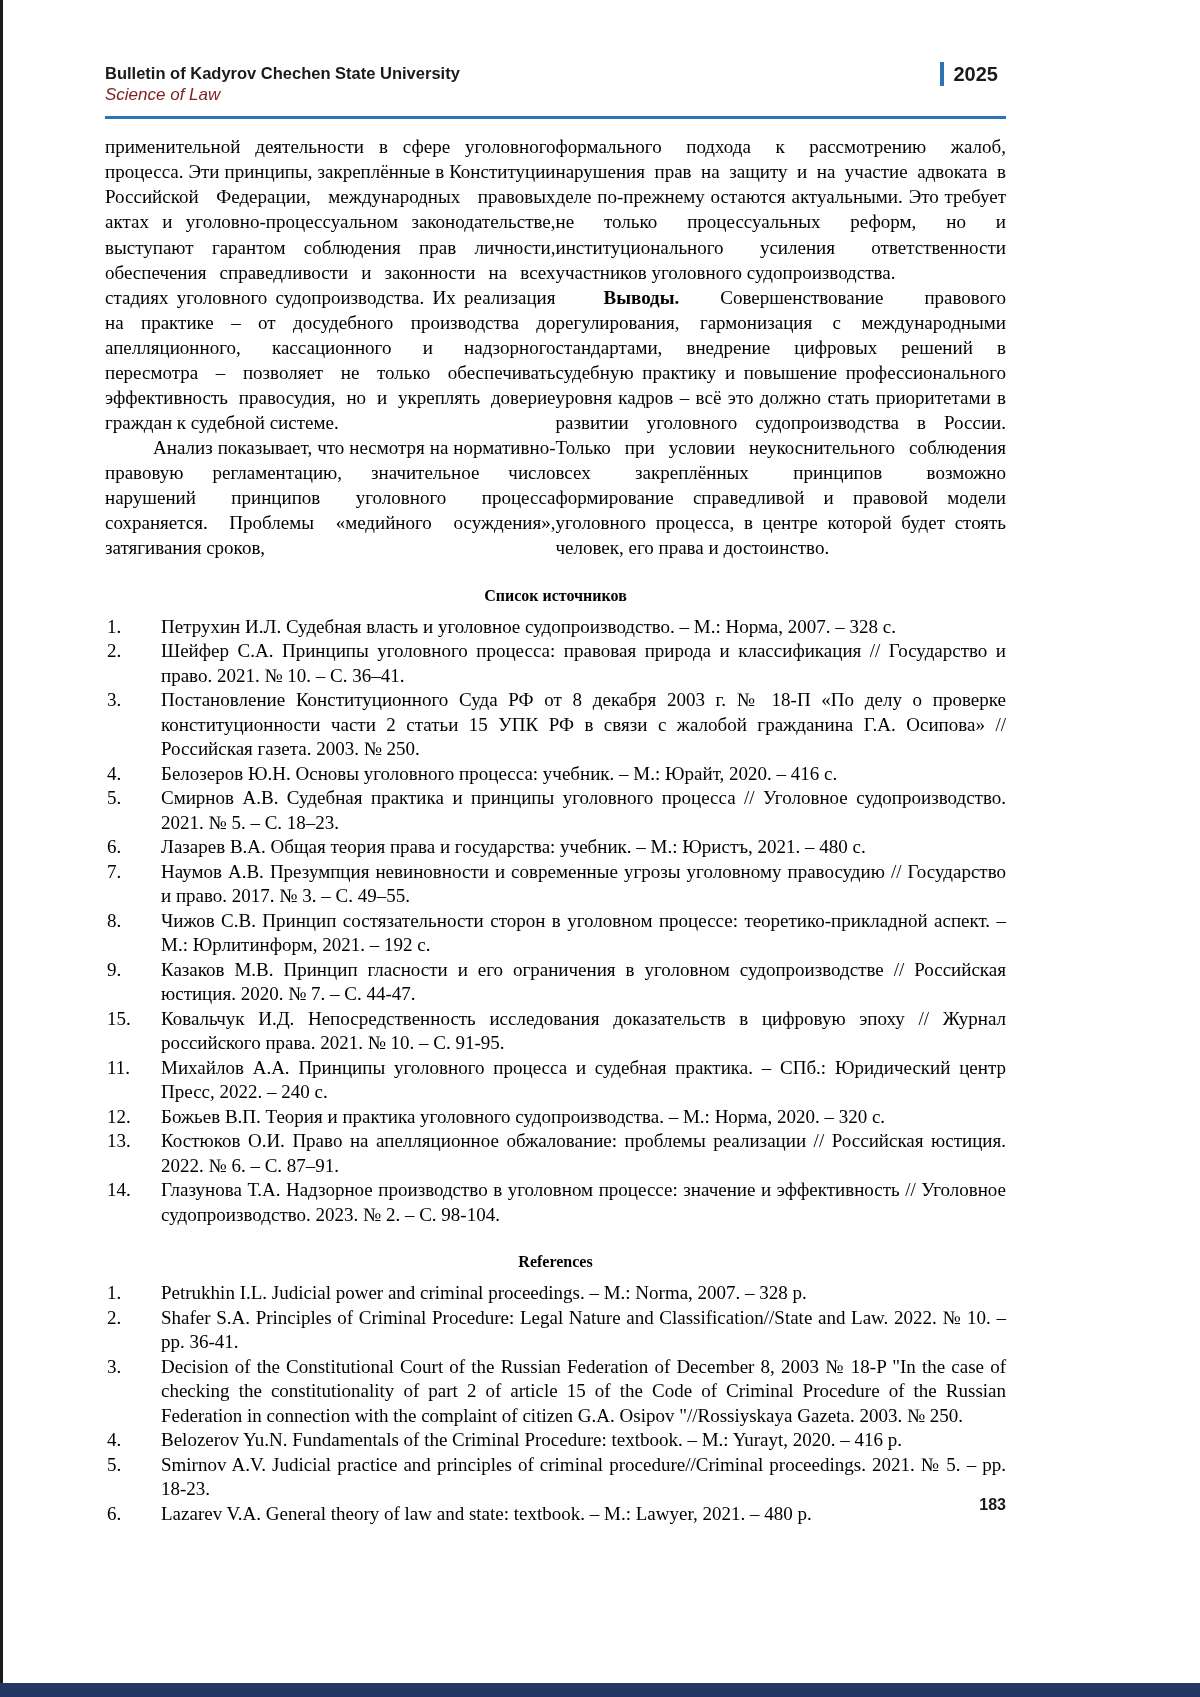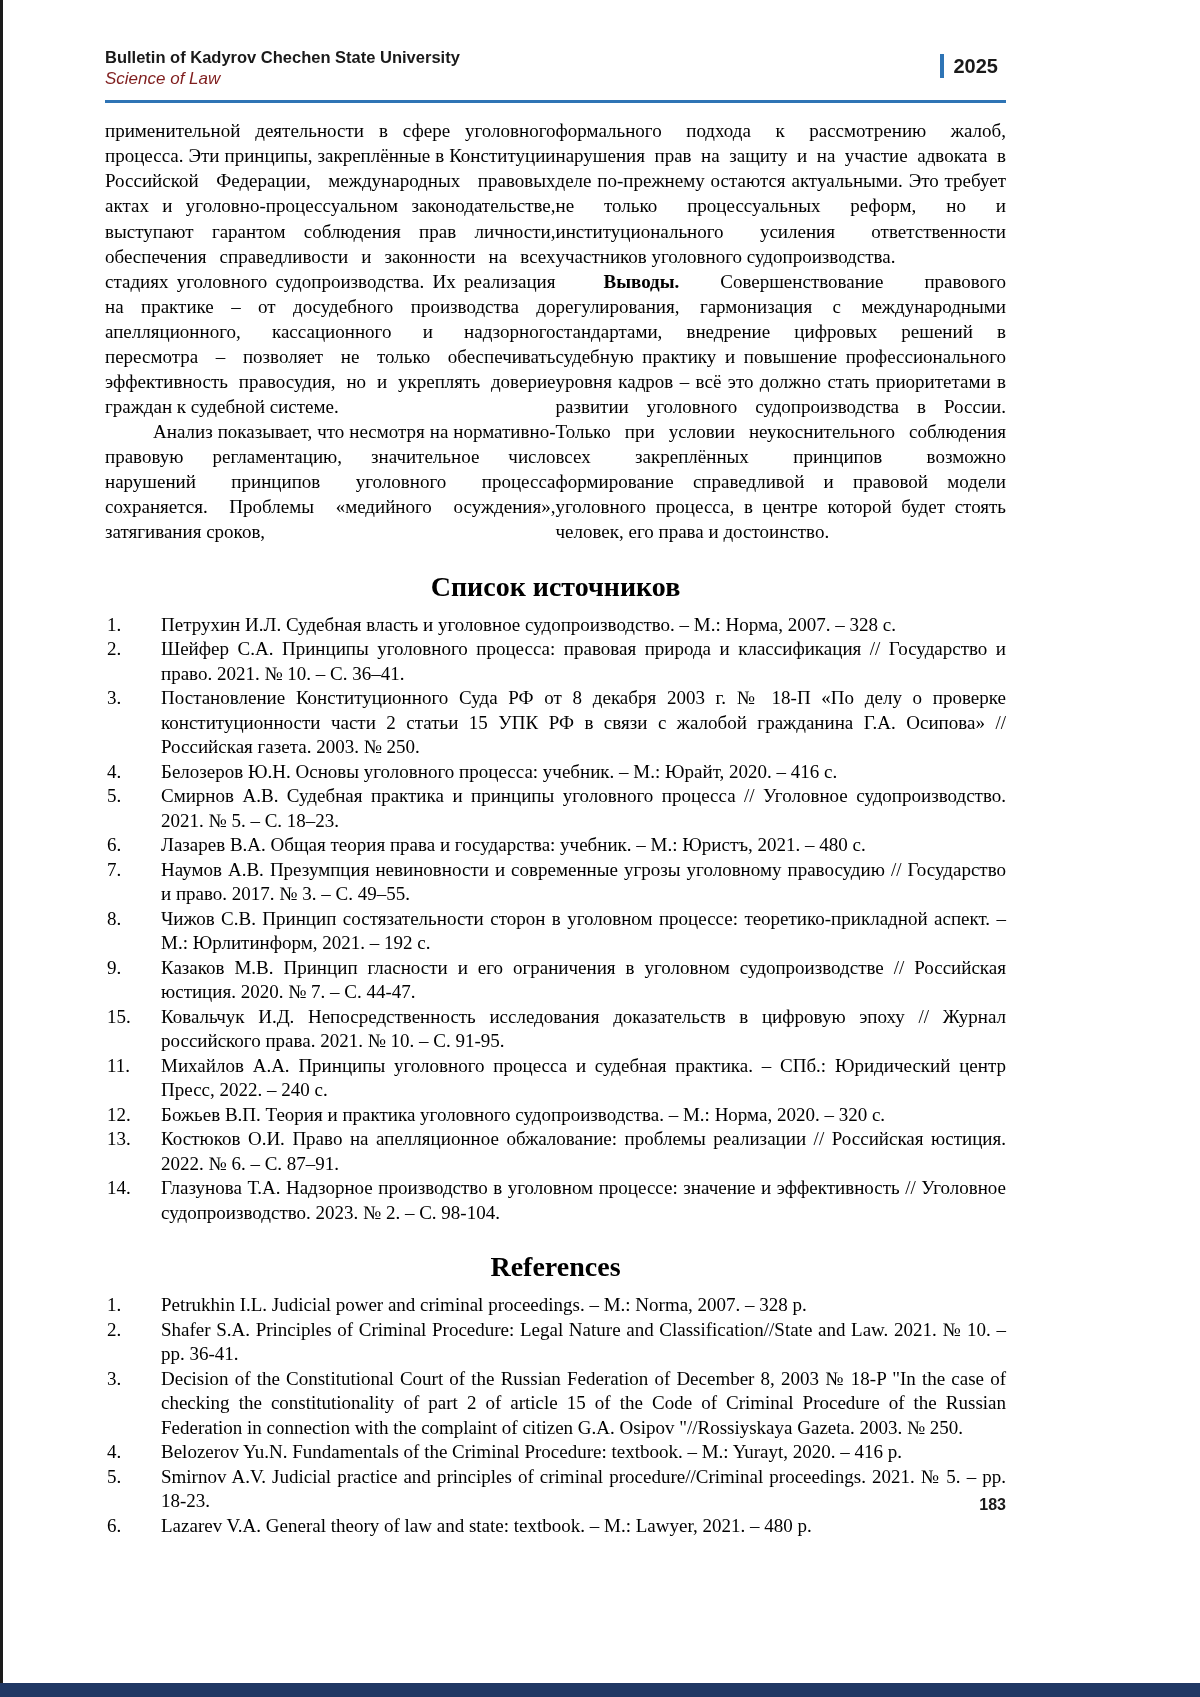"Bulletin of Kadyrov Chechen State" .content { top: 46px -> 62px }
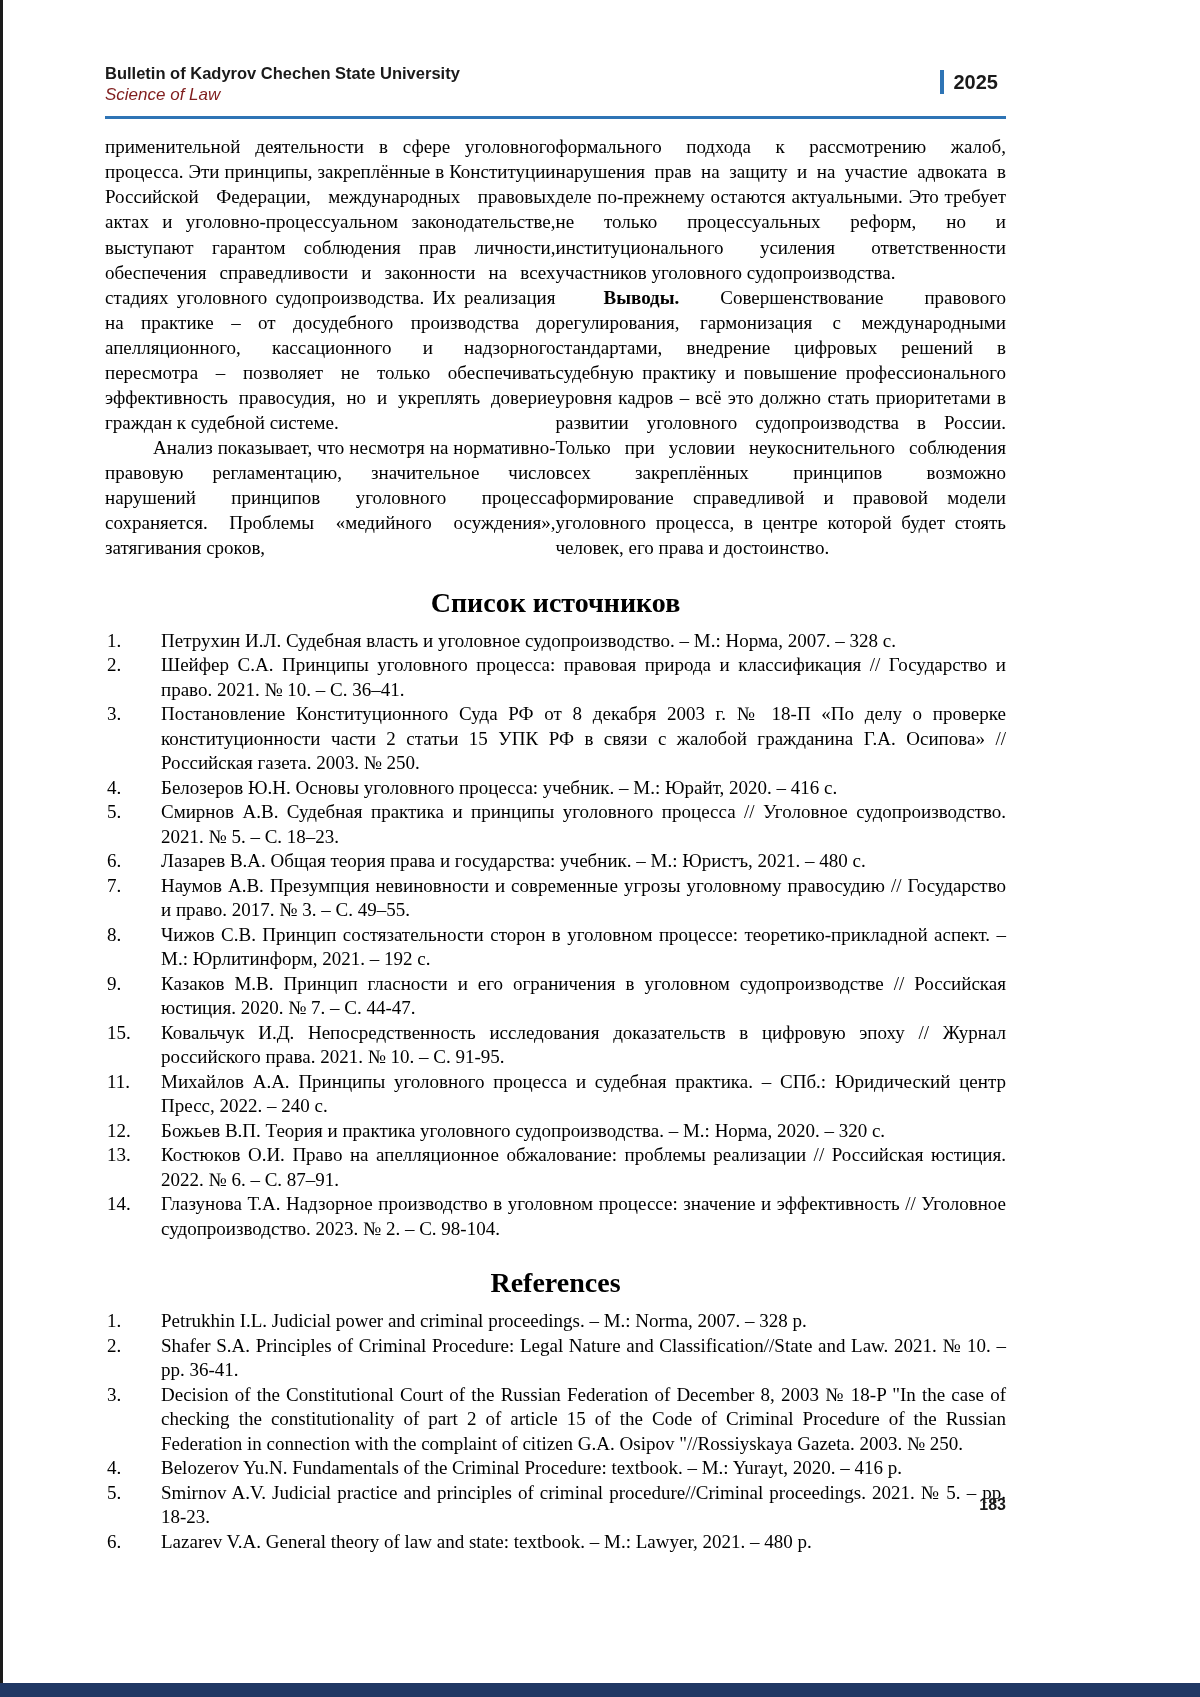"2025" .hdr-right { margin-top: 8px -> none }
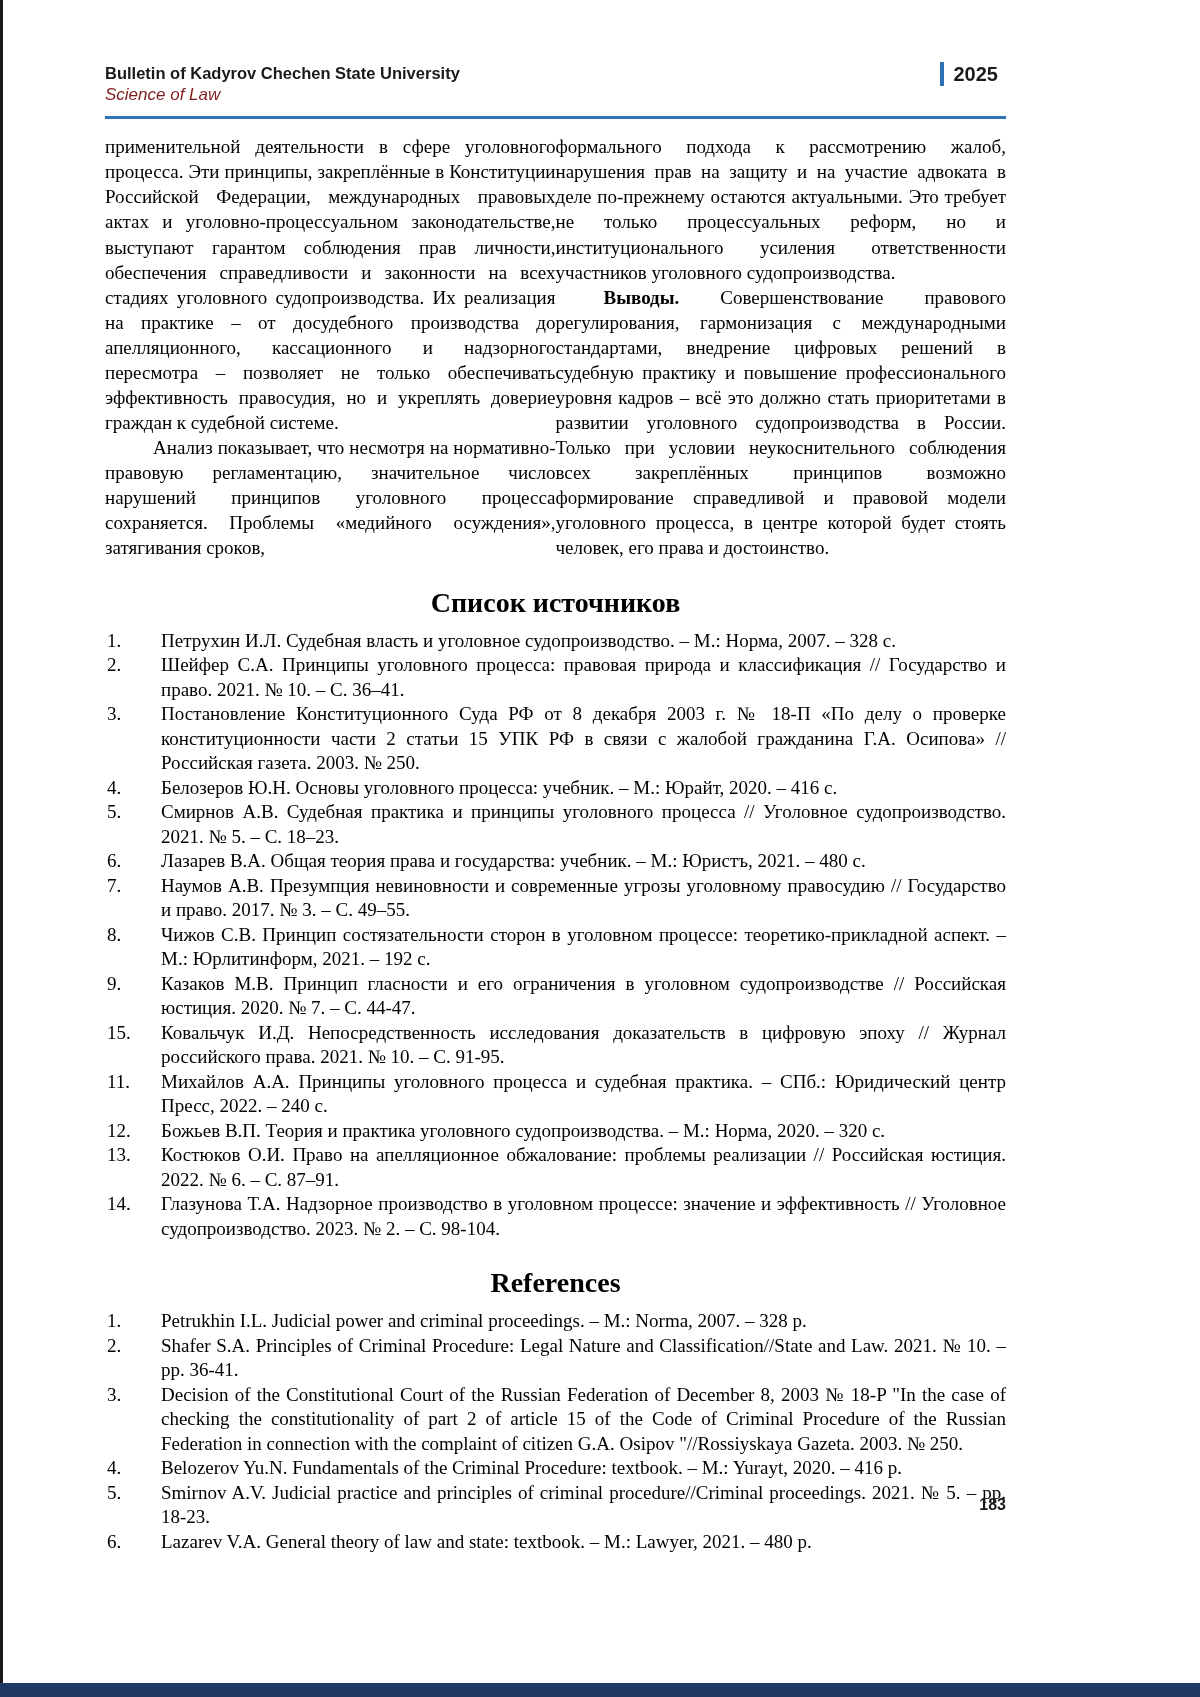"Список источников" .sec-head { font-size: 28px -> 16px }
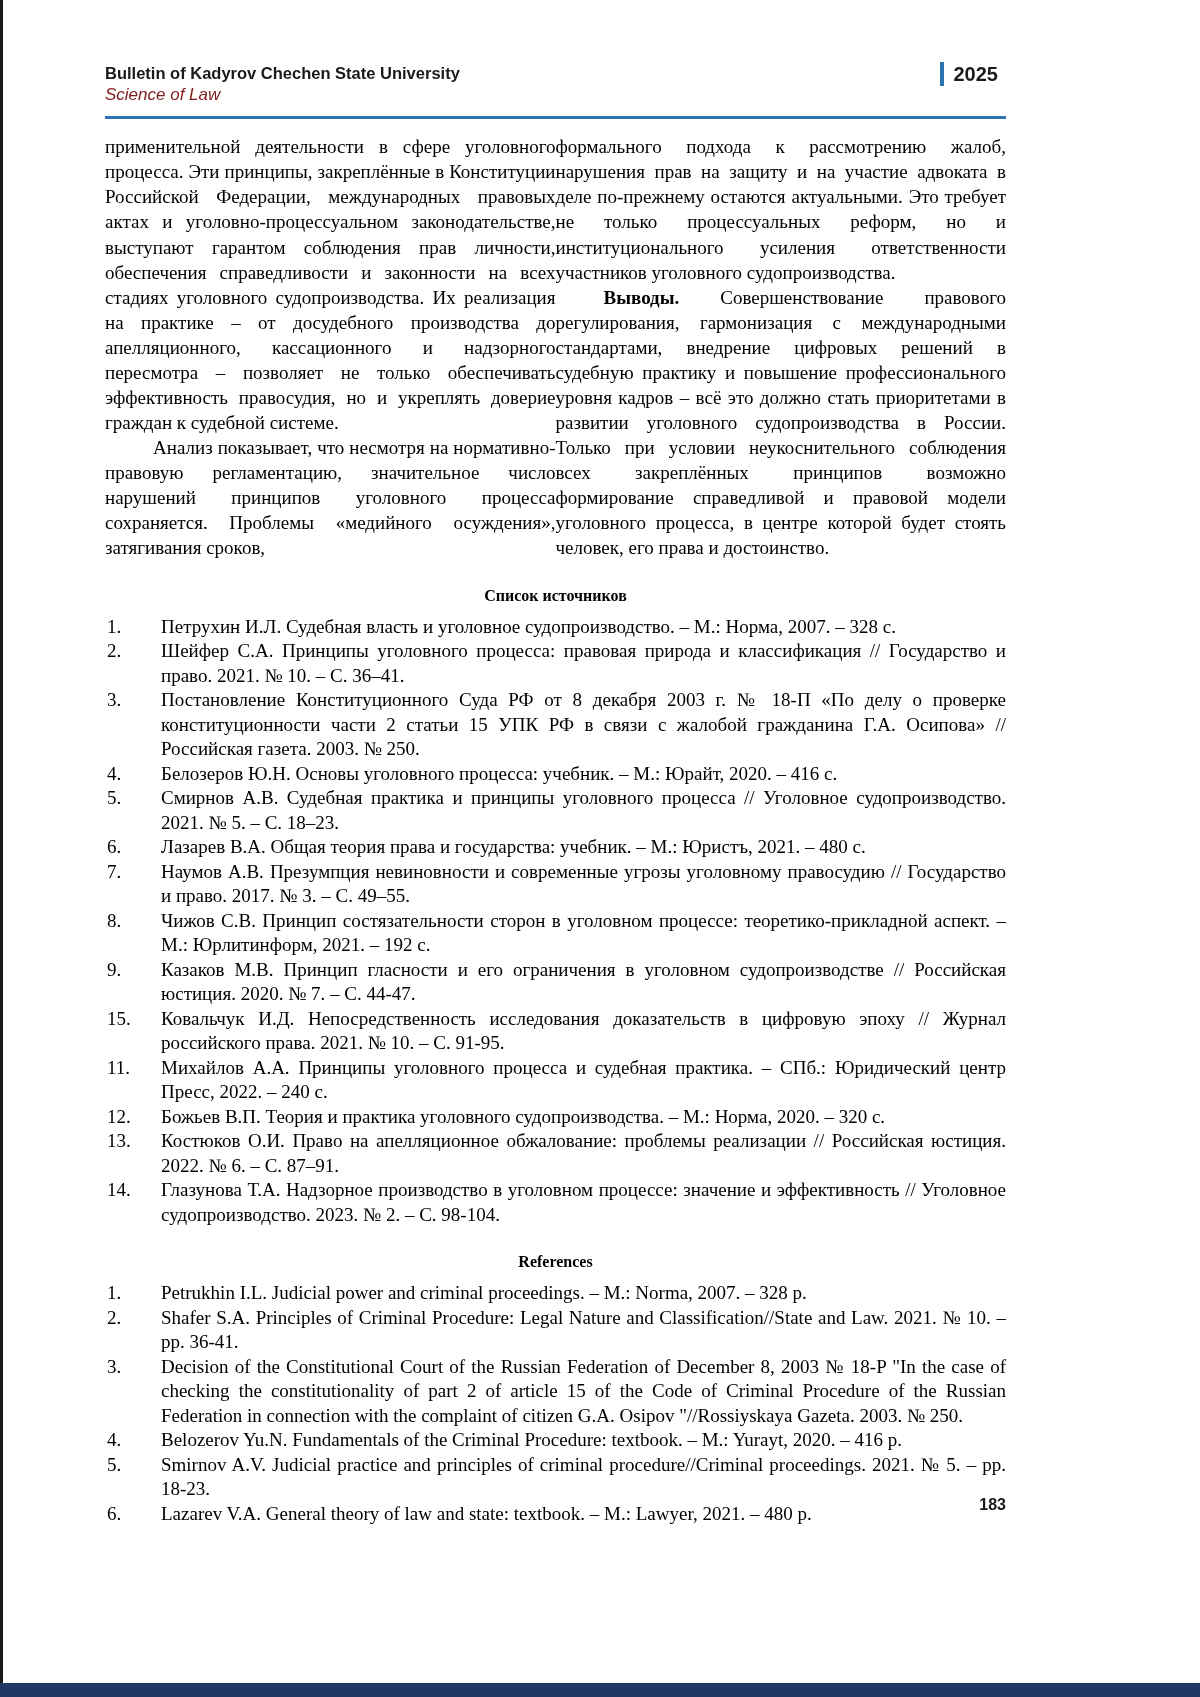"Shafer S.A. Principles of Criminal" span.ref-text { text: 2021 -> 2022 }
